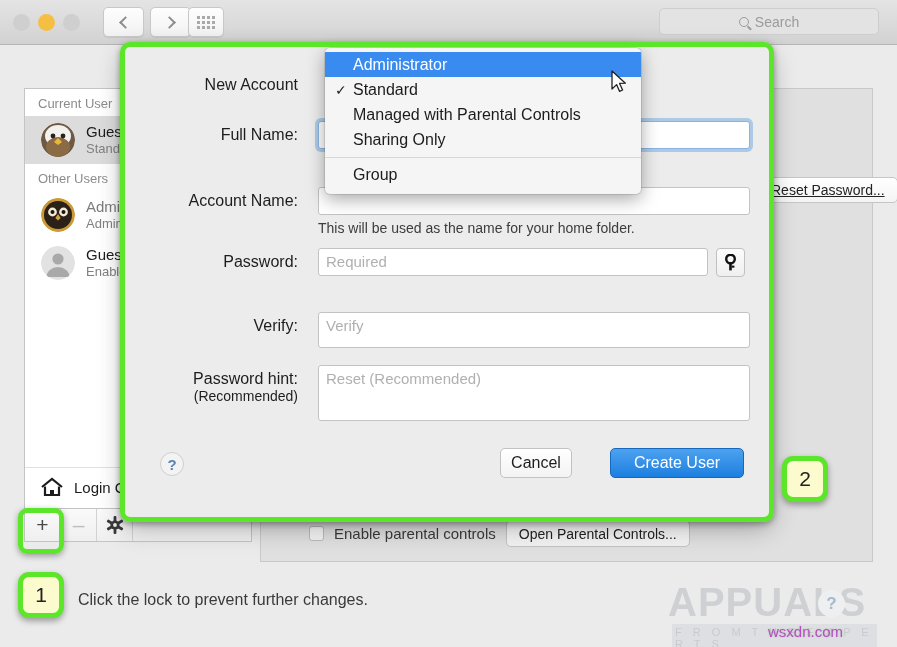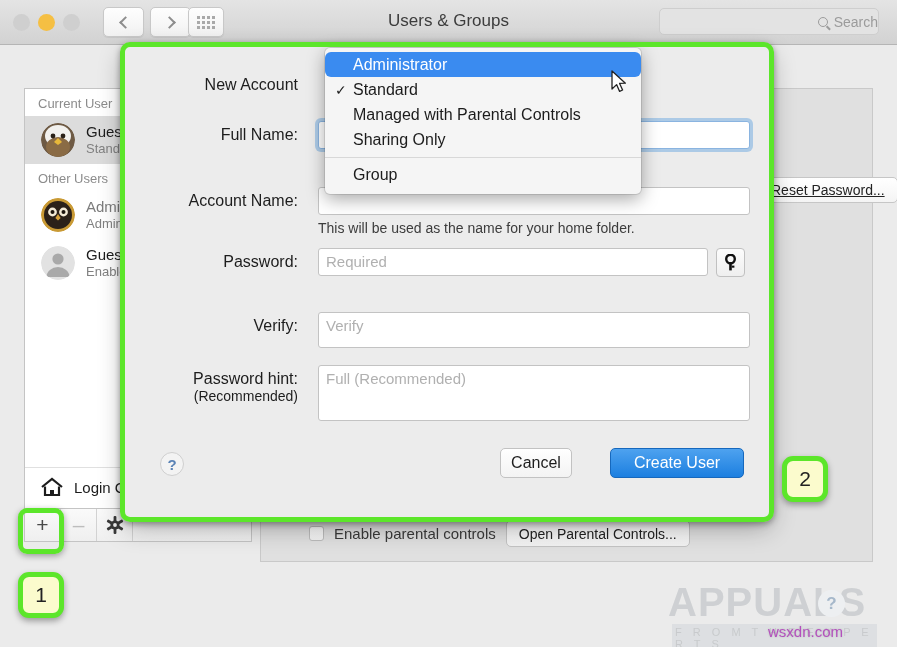"Users & Groups" div.wintitle { html: <div>Users &amp; Groups</div> -> none }
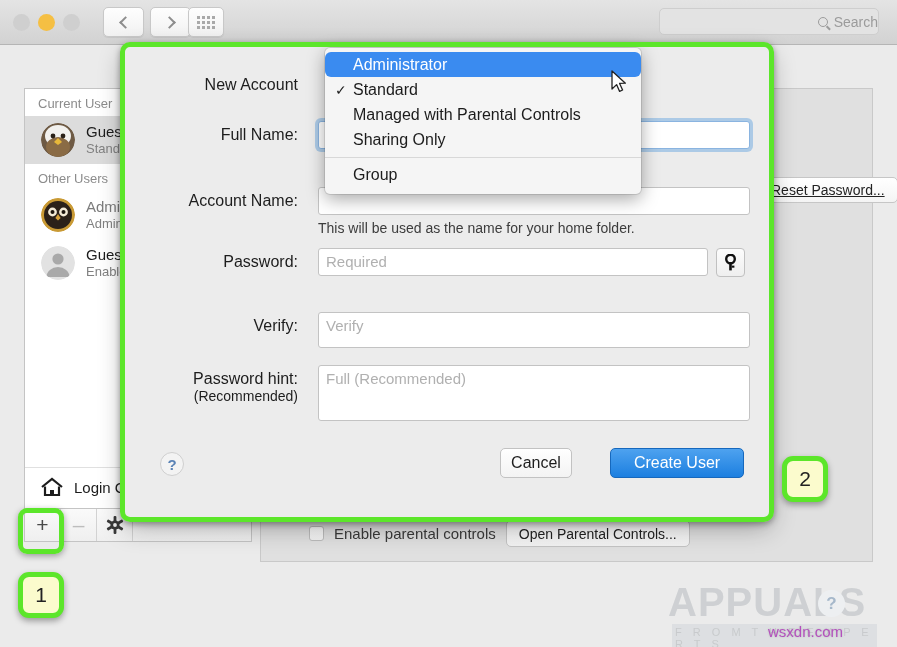"Search" .searchbox { justify-content: flex-end -> center }
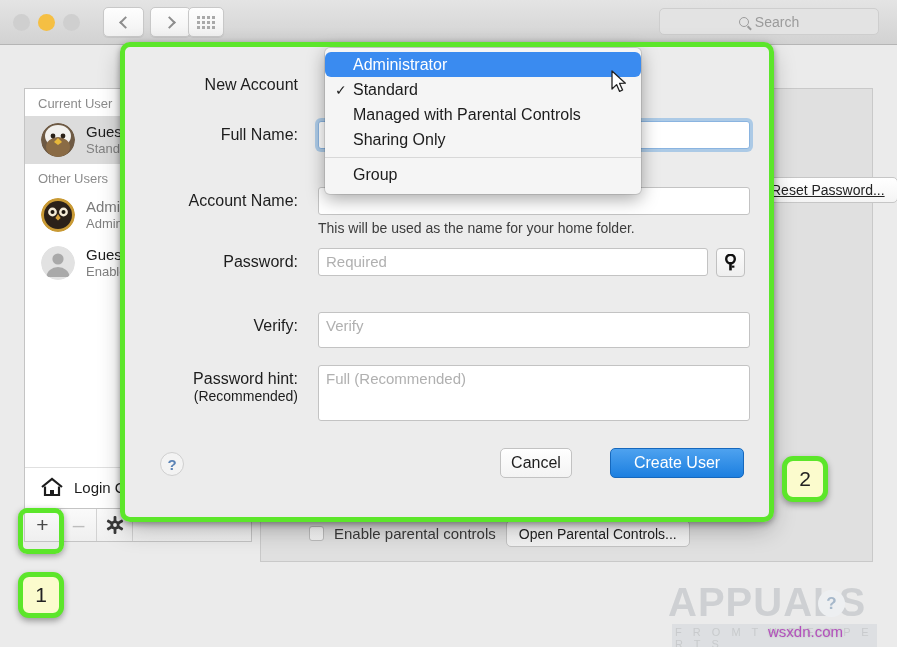"Administrator" .mi { border-radius: 6px -> none }
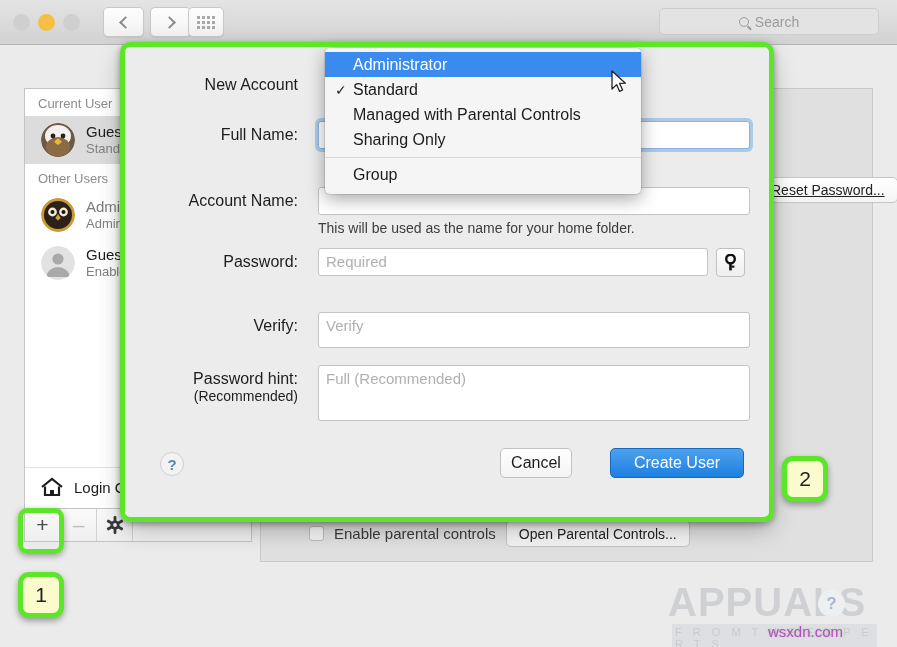"Full (Recommended)" span.ph { text: Full -> Reset }
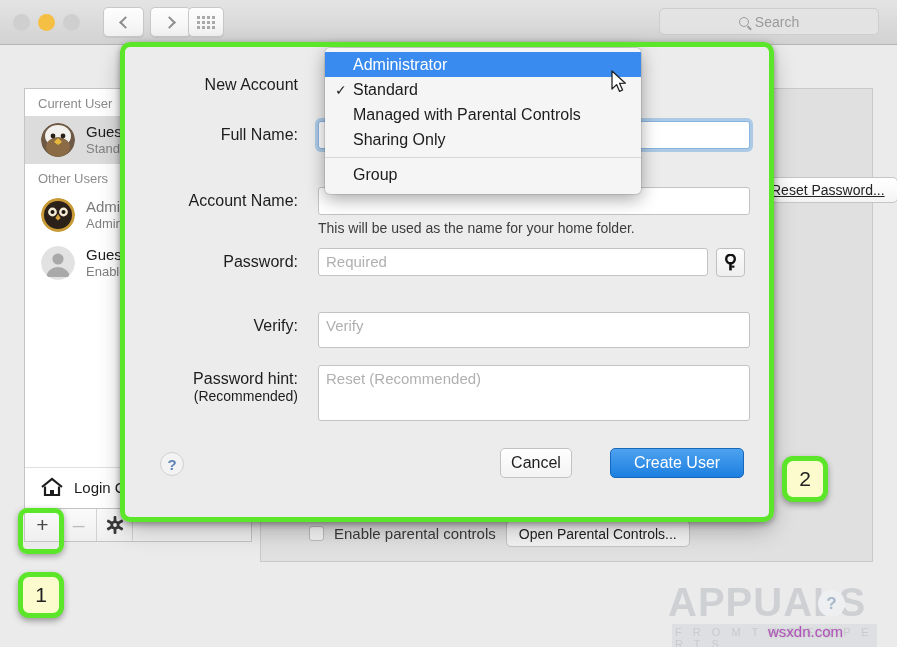"Click the lock to prevent" div.lockline { html: none -> <div>Click the lock to prevent further changes.</div> }
